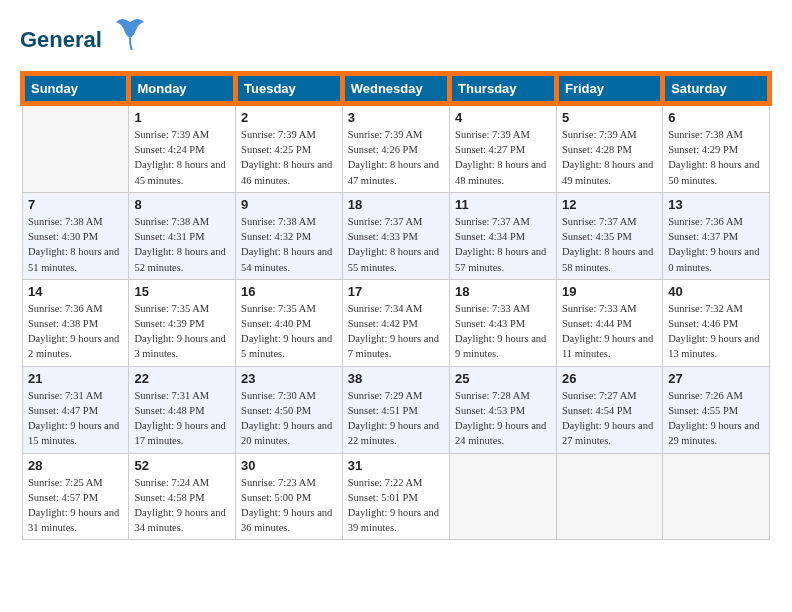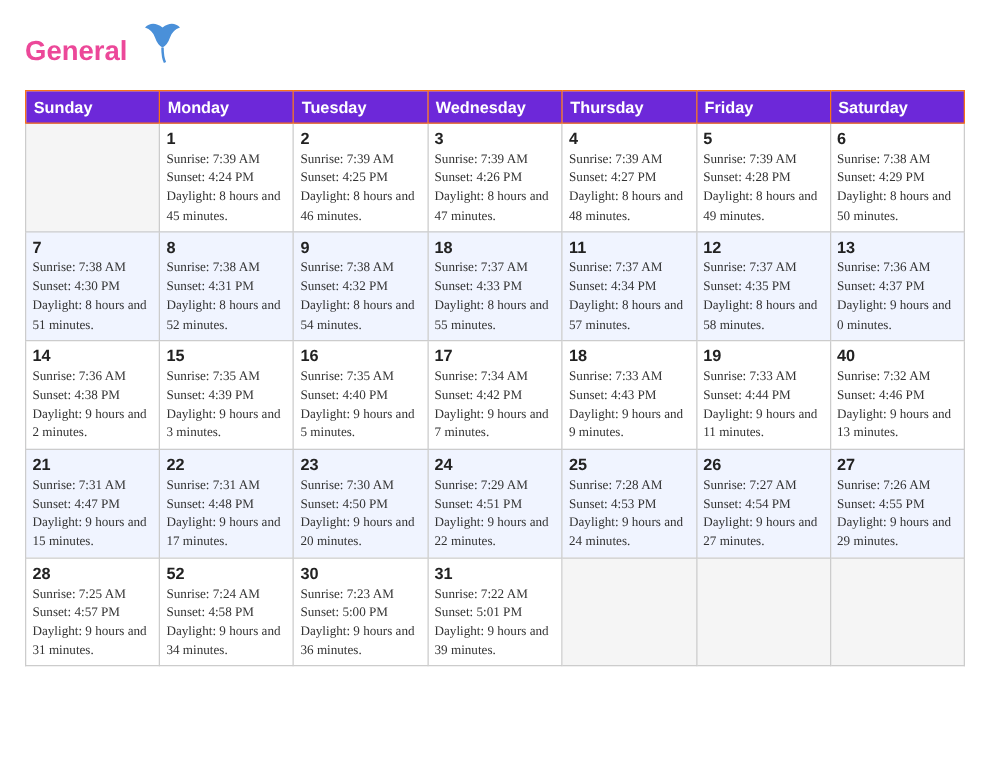"General" span { color: #ec4899 -> #0c4a6e }
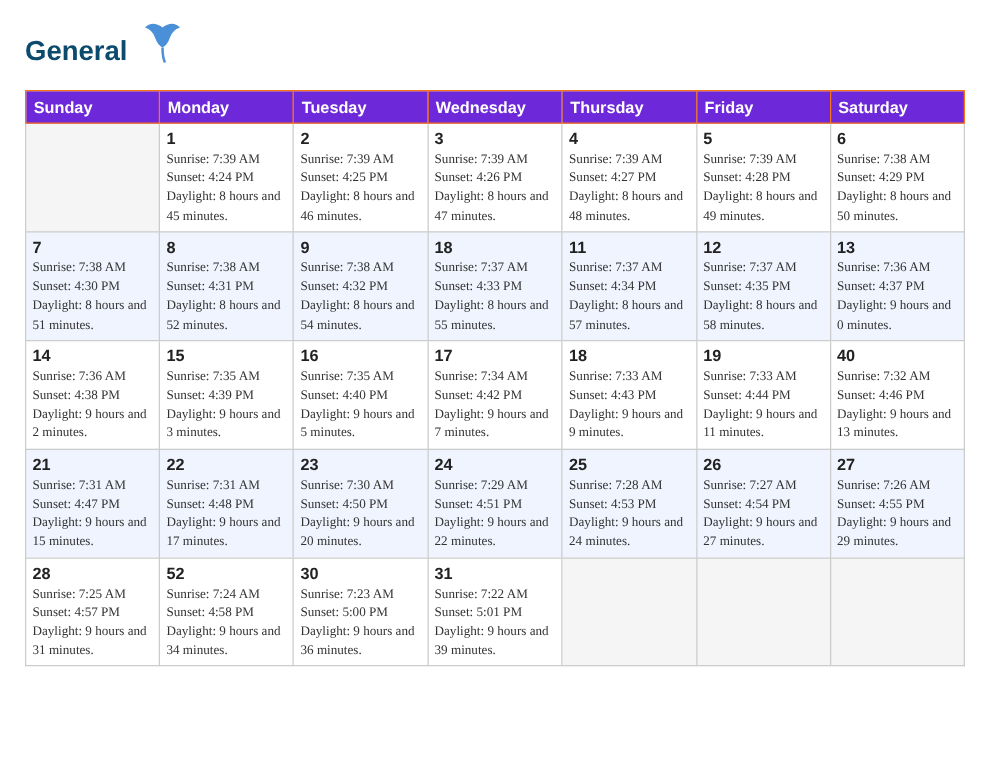"Sunday" .calendar th { background: #6d28d9 -> #0369a1; border: 1px solid #f97316 -> 5px solid #f97316 }
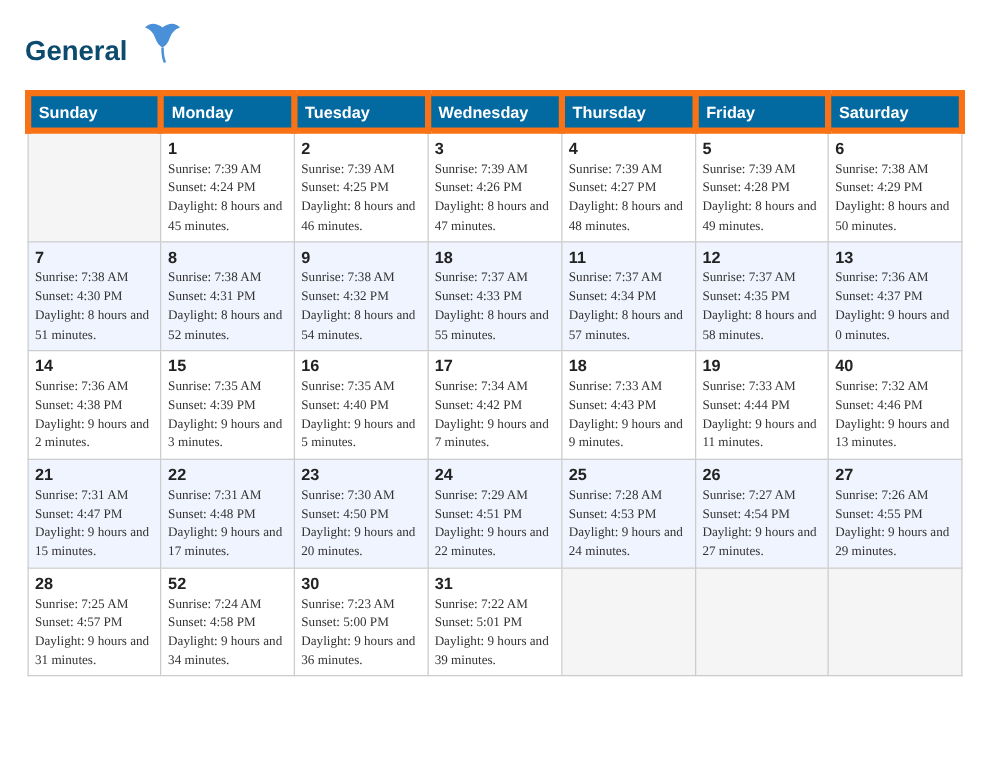"24" span.day-number { text: 24 -> 38 }
